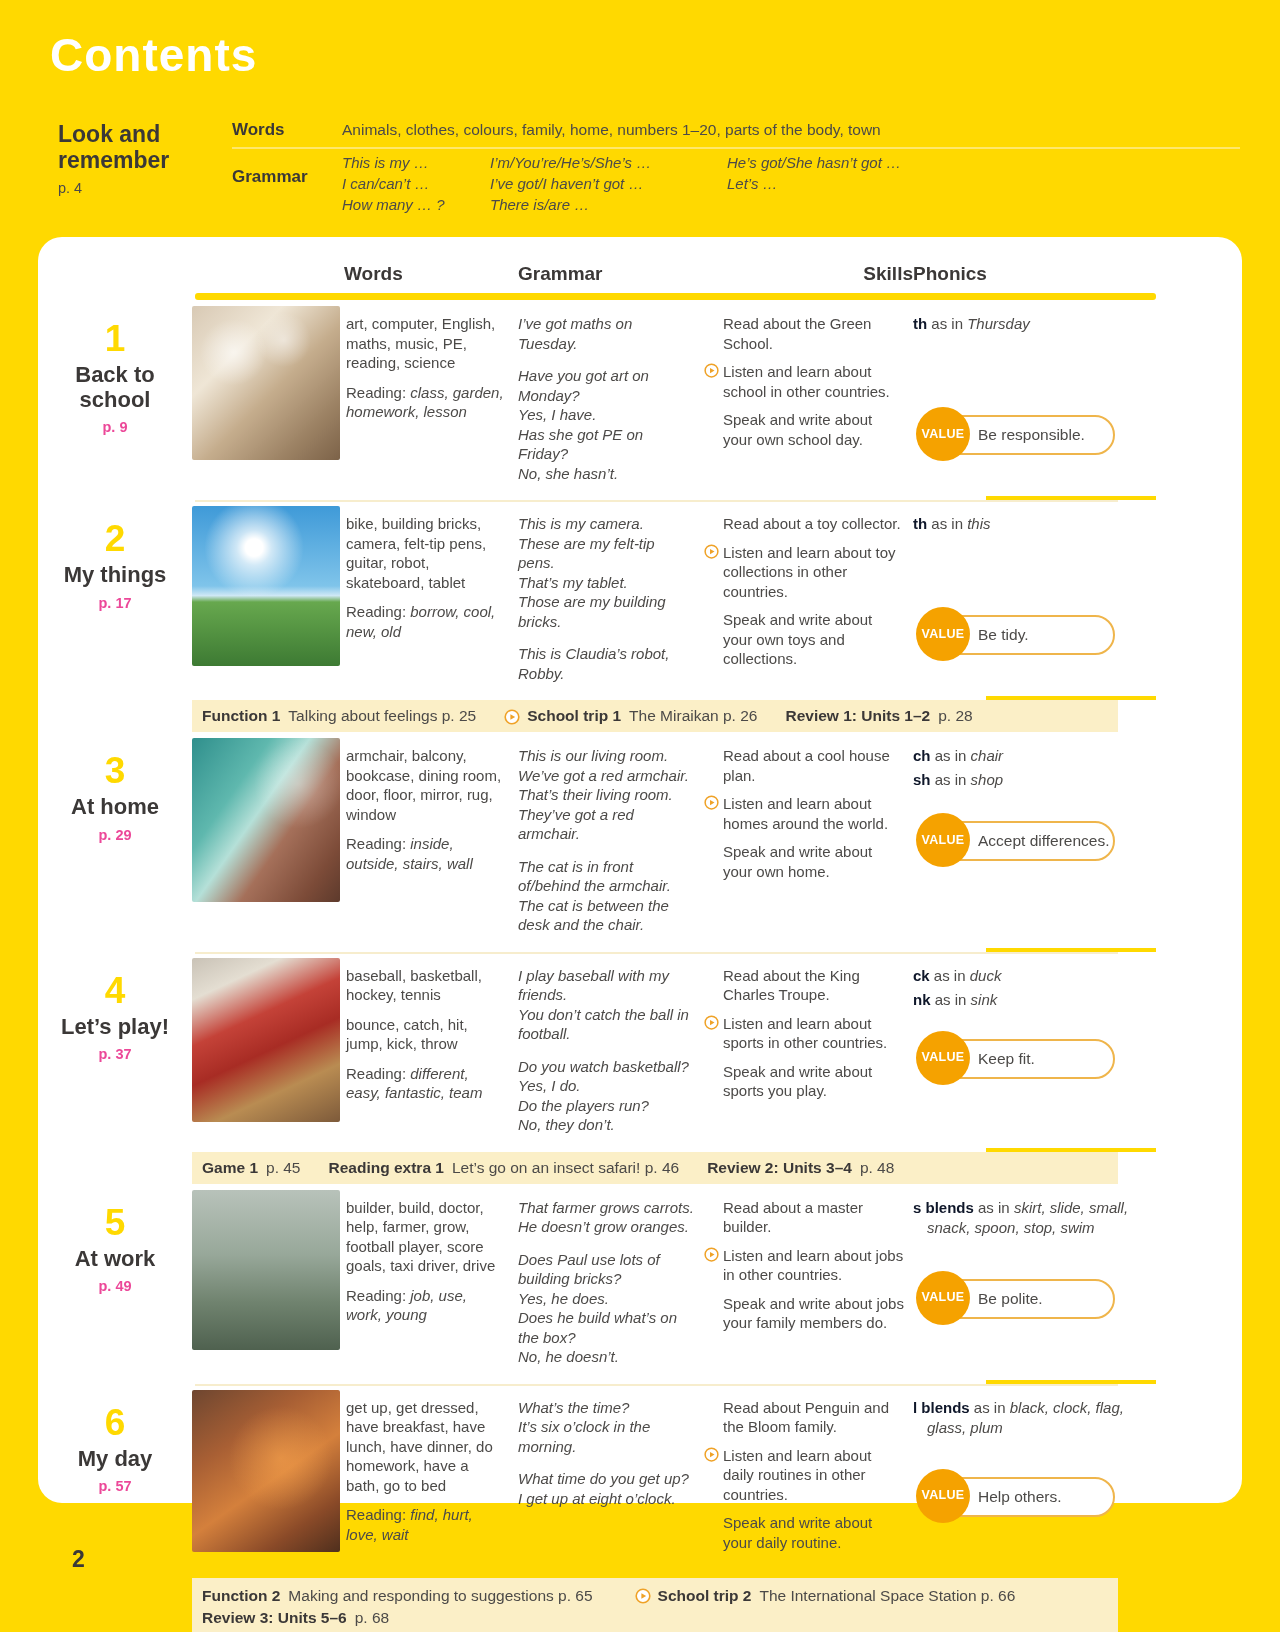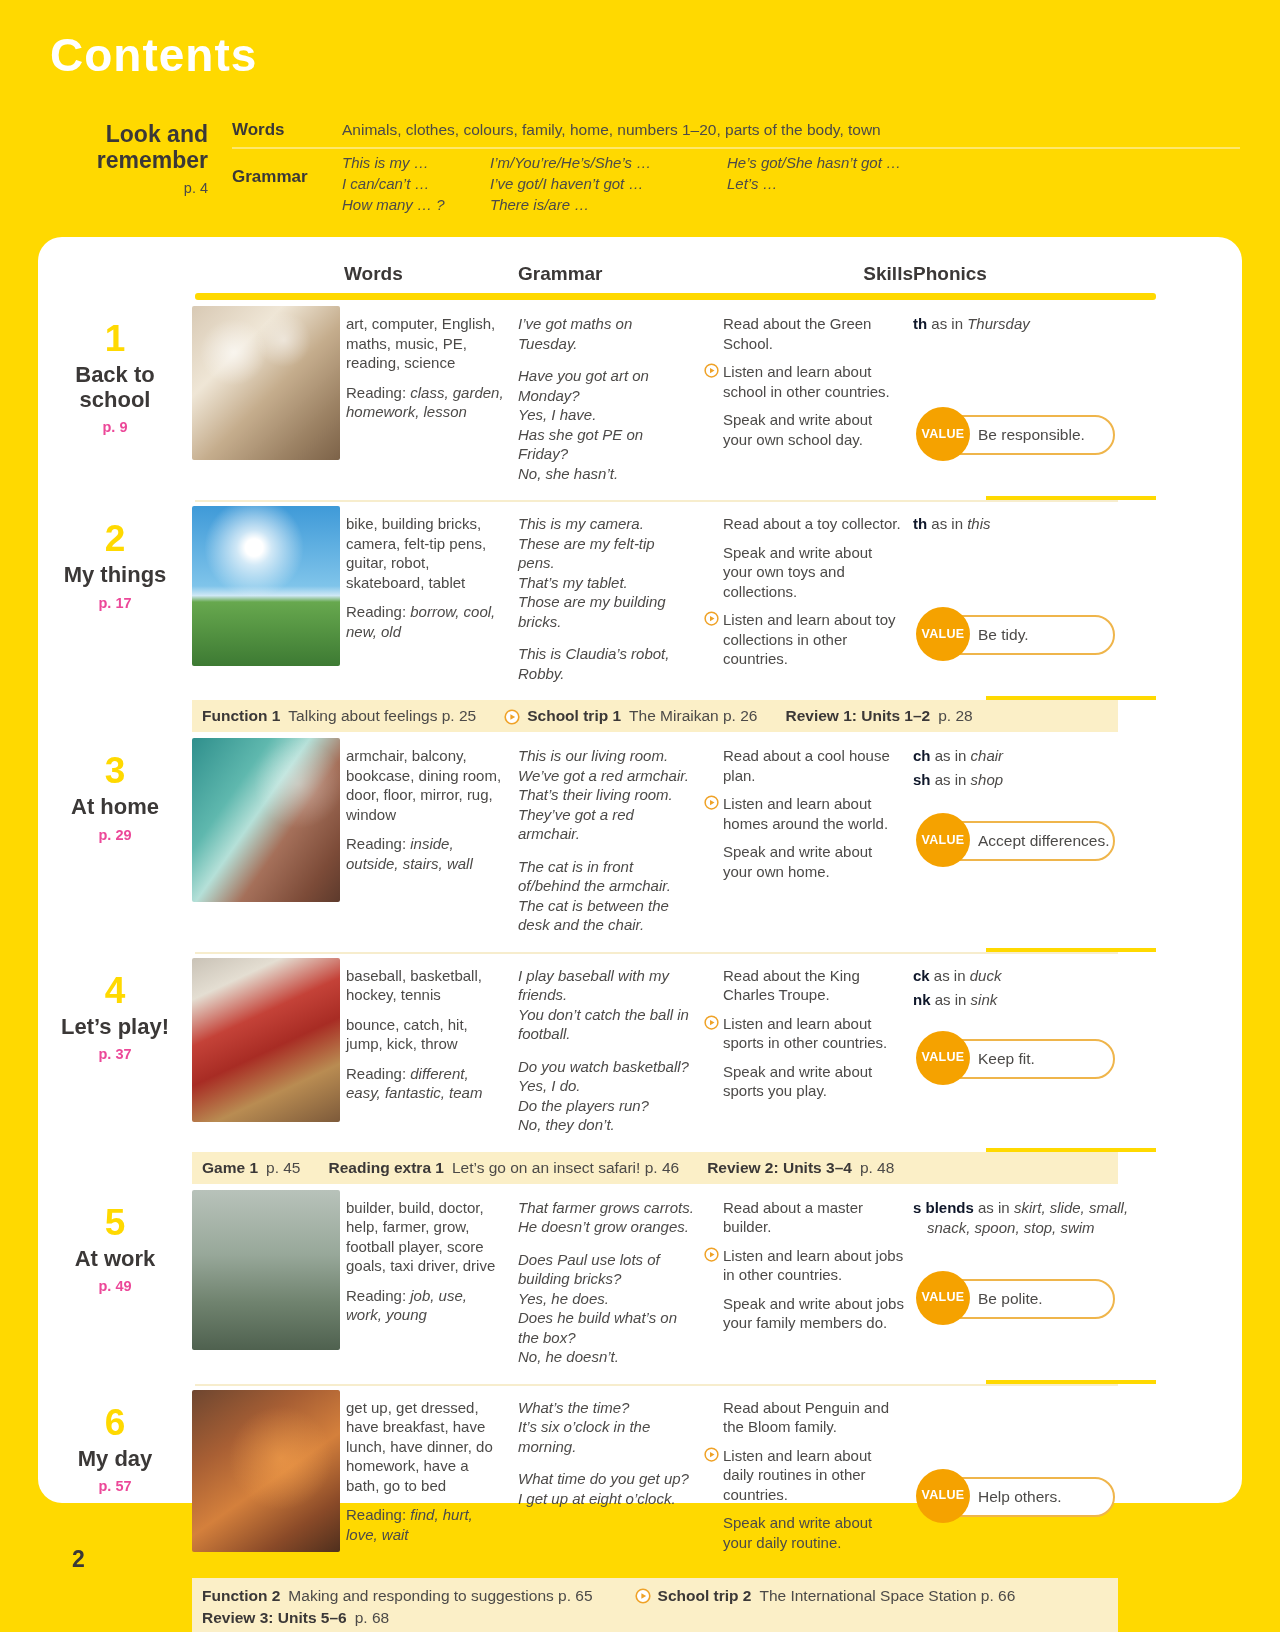"Look and remember" .lar { text-align: right -> left }
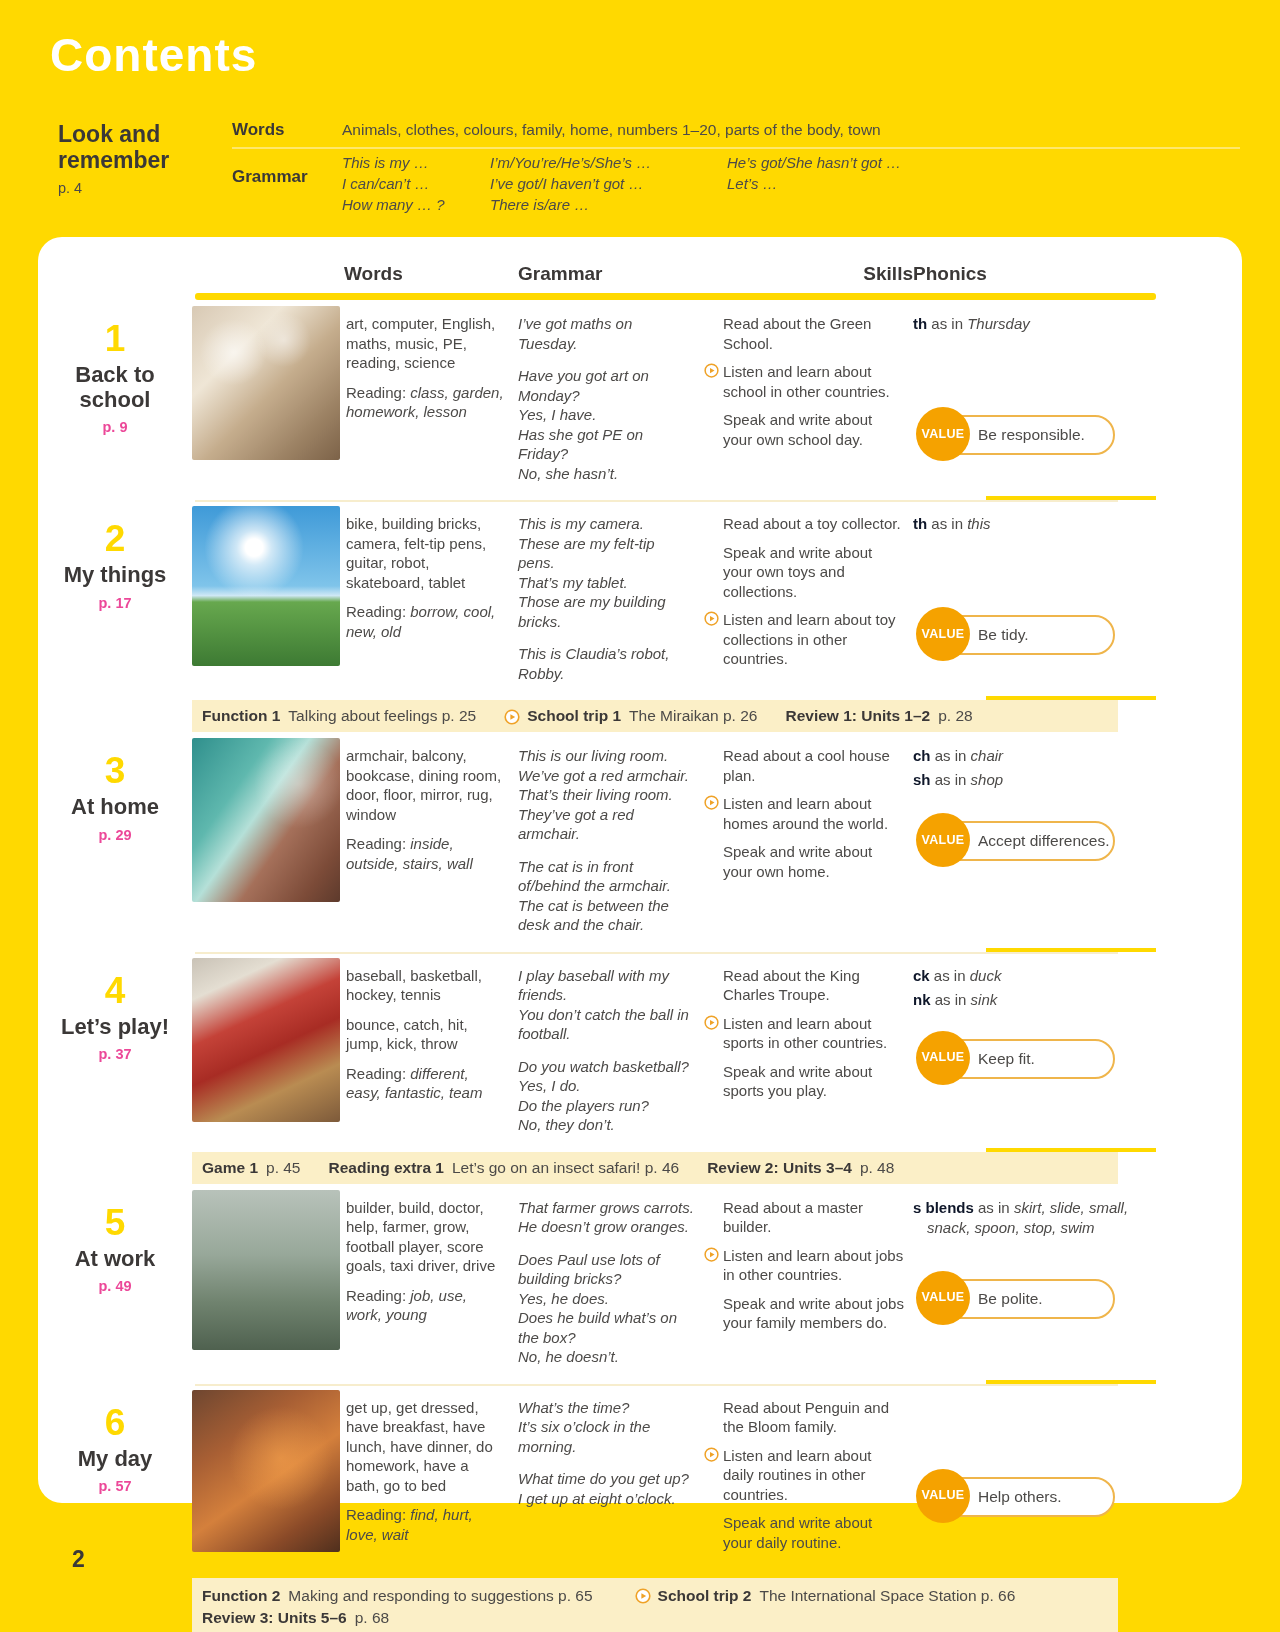"Speak and write about your own toys" div.sk { order: before "Listen and learn about toy" -> after "Listen and learn about toy" }
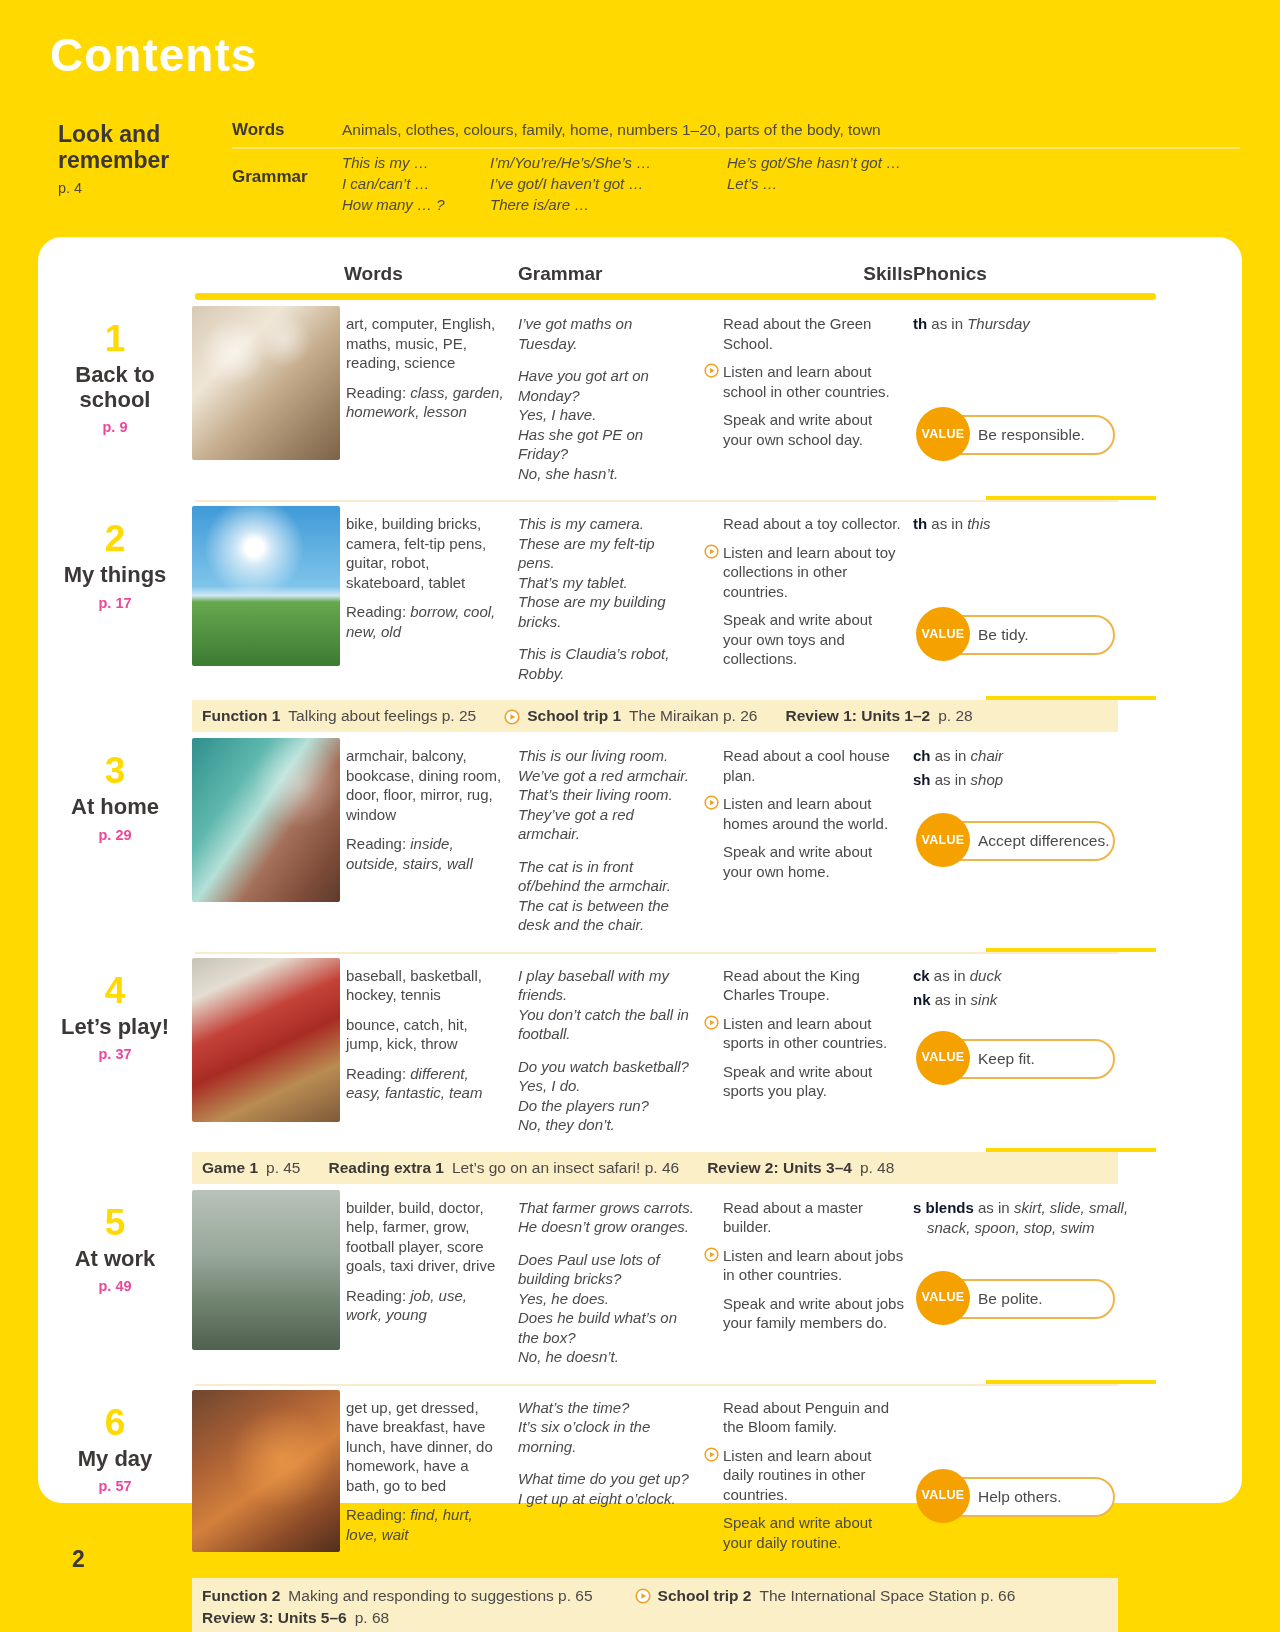"l blends as in black," div.ph-line { html: none -> <div><span>l blends</span> <span>as in</span> <span>black, clock, flag, glass, plum</span></div> }
